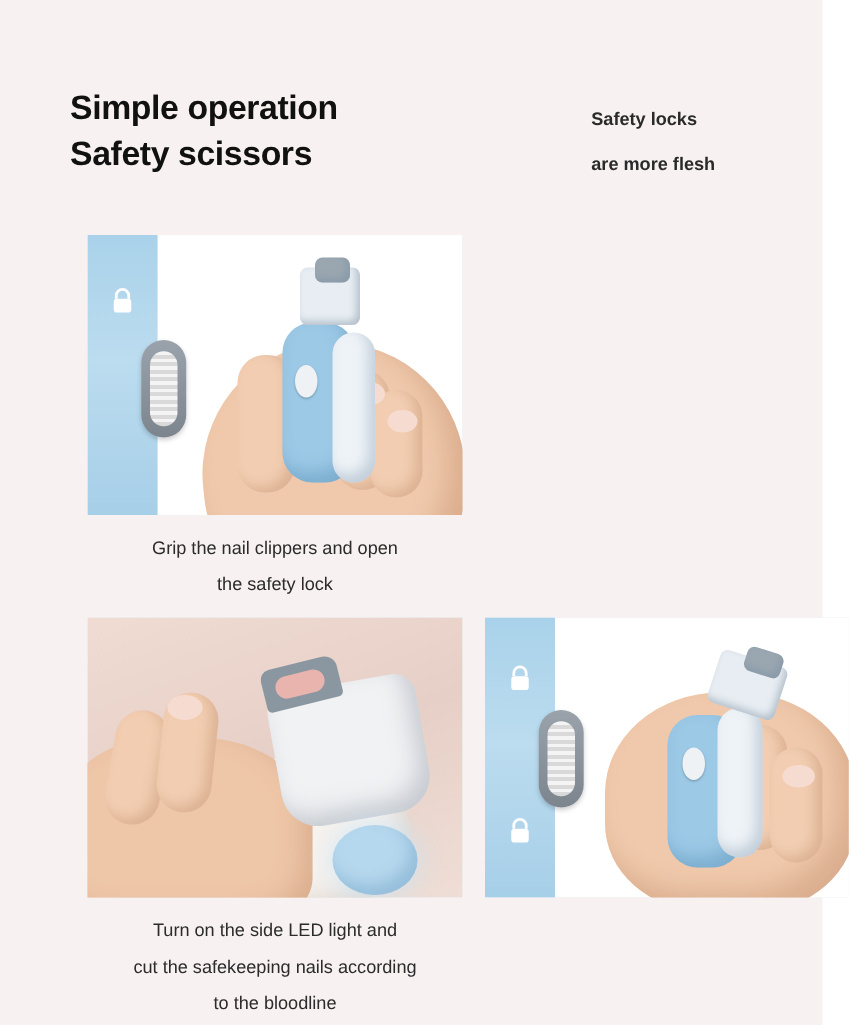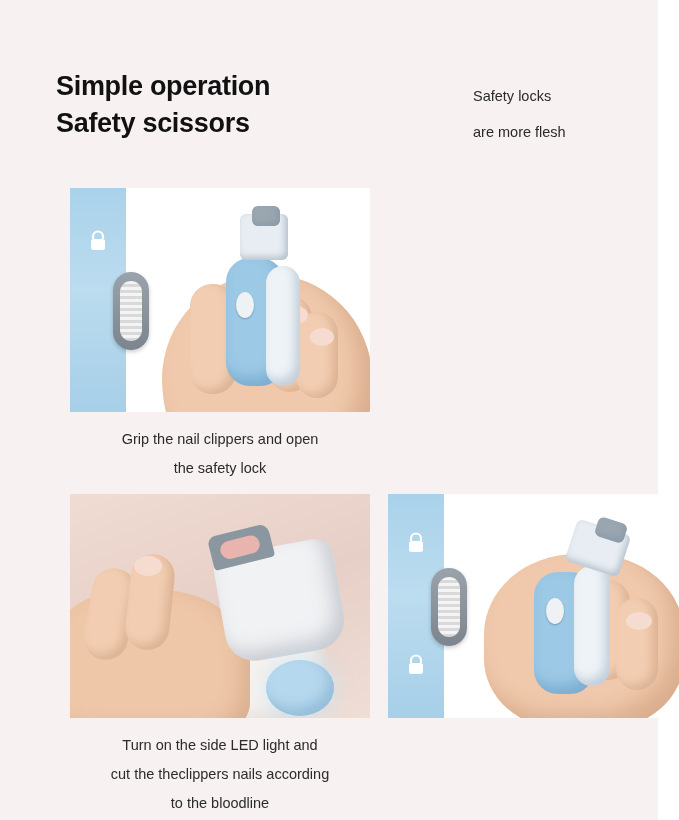"Safety locks" .subhead .sub-line { font-weight: none -> bold }
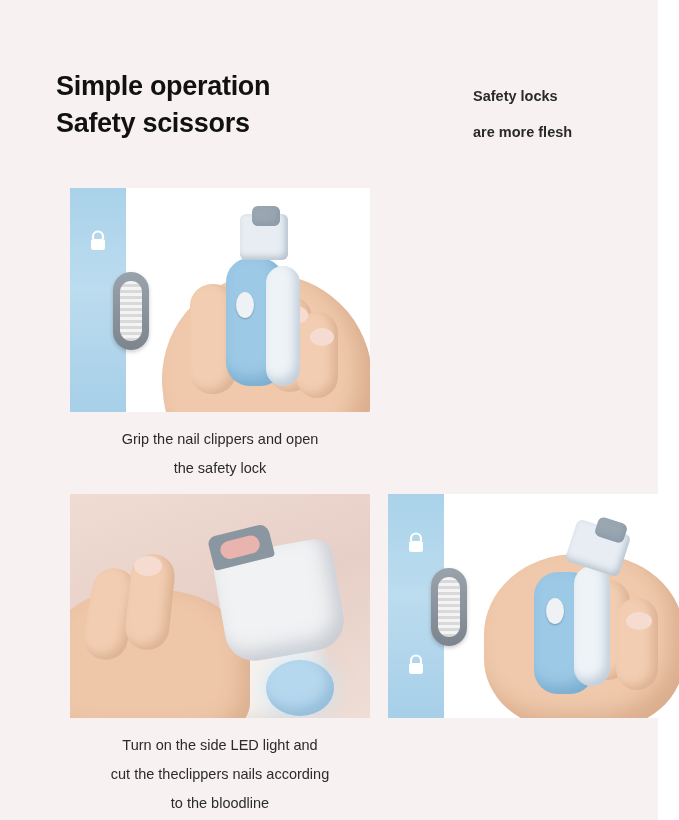"Turn on the side LED" div.caption { text: theclippers -> safekeeping }
